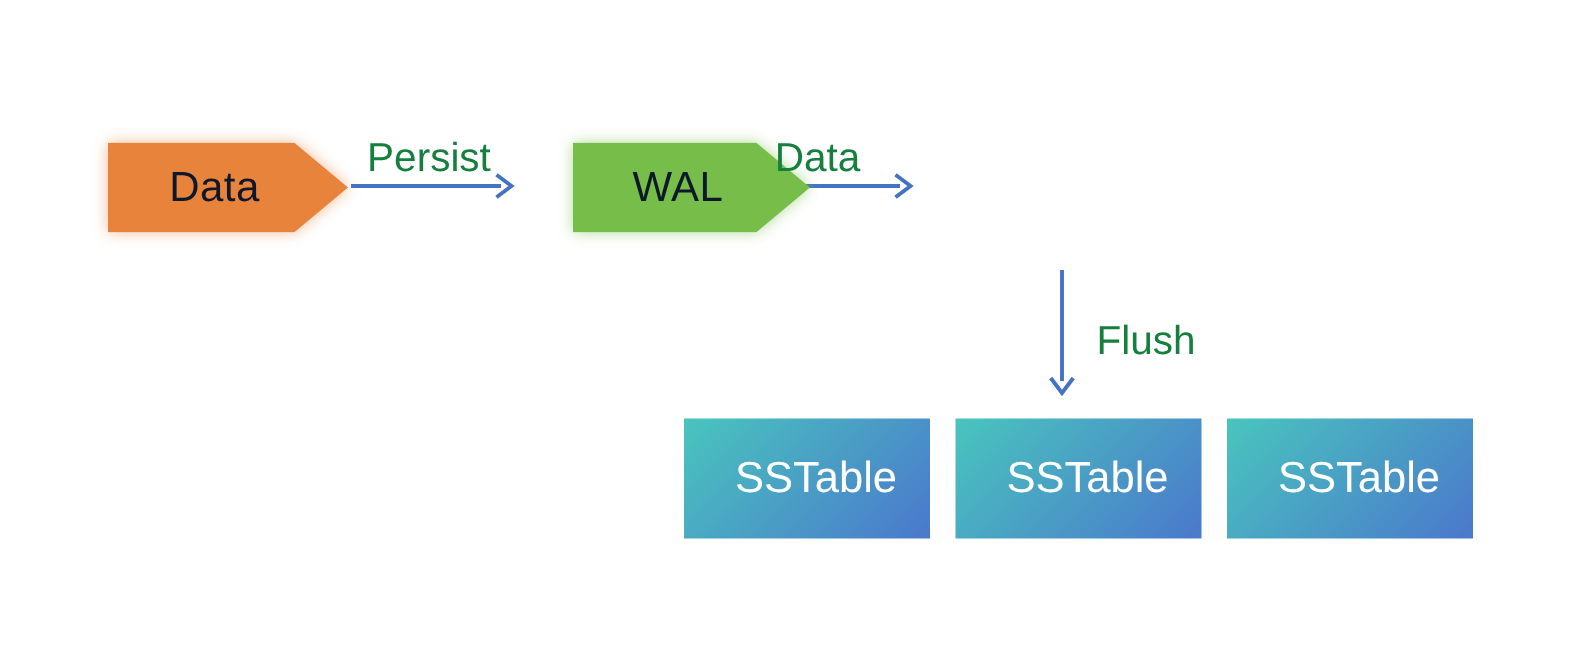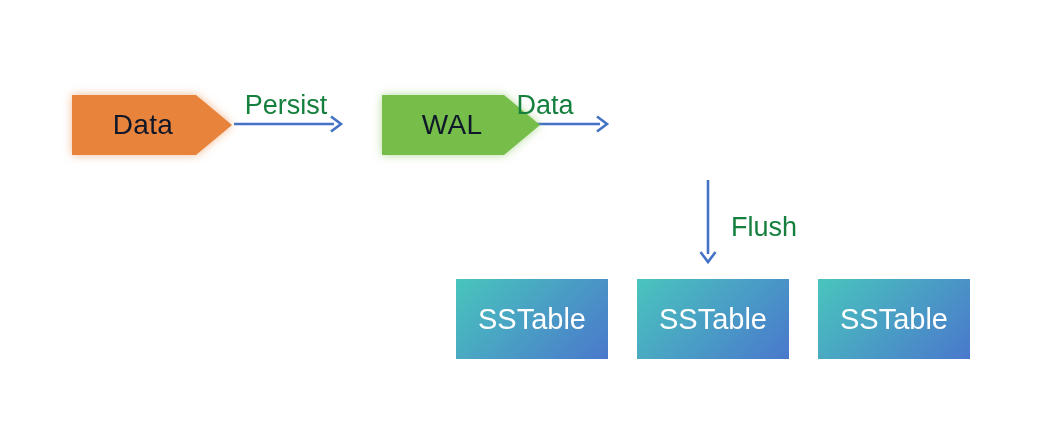"SSTable" .sstable { padding-left: none -> 12px }
